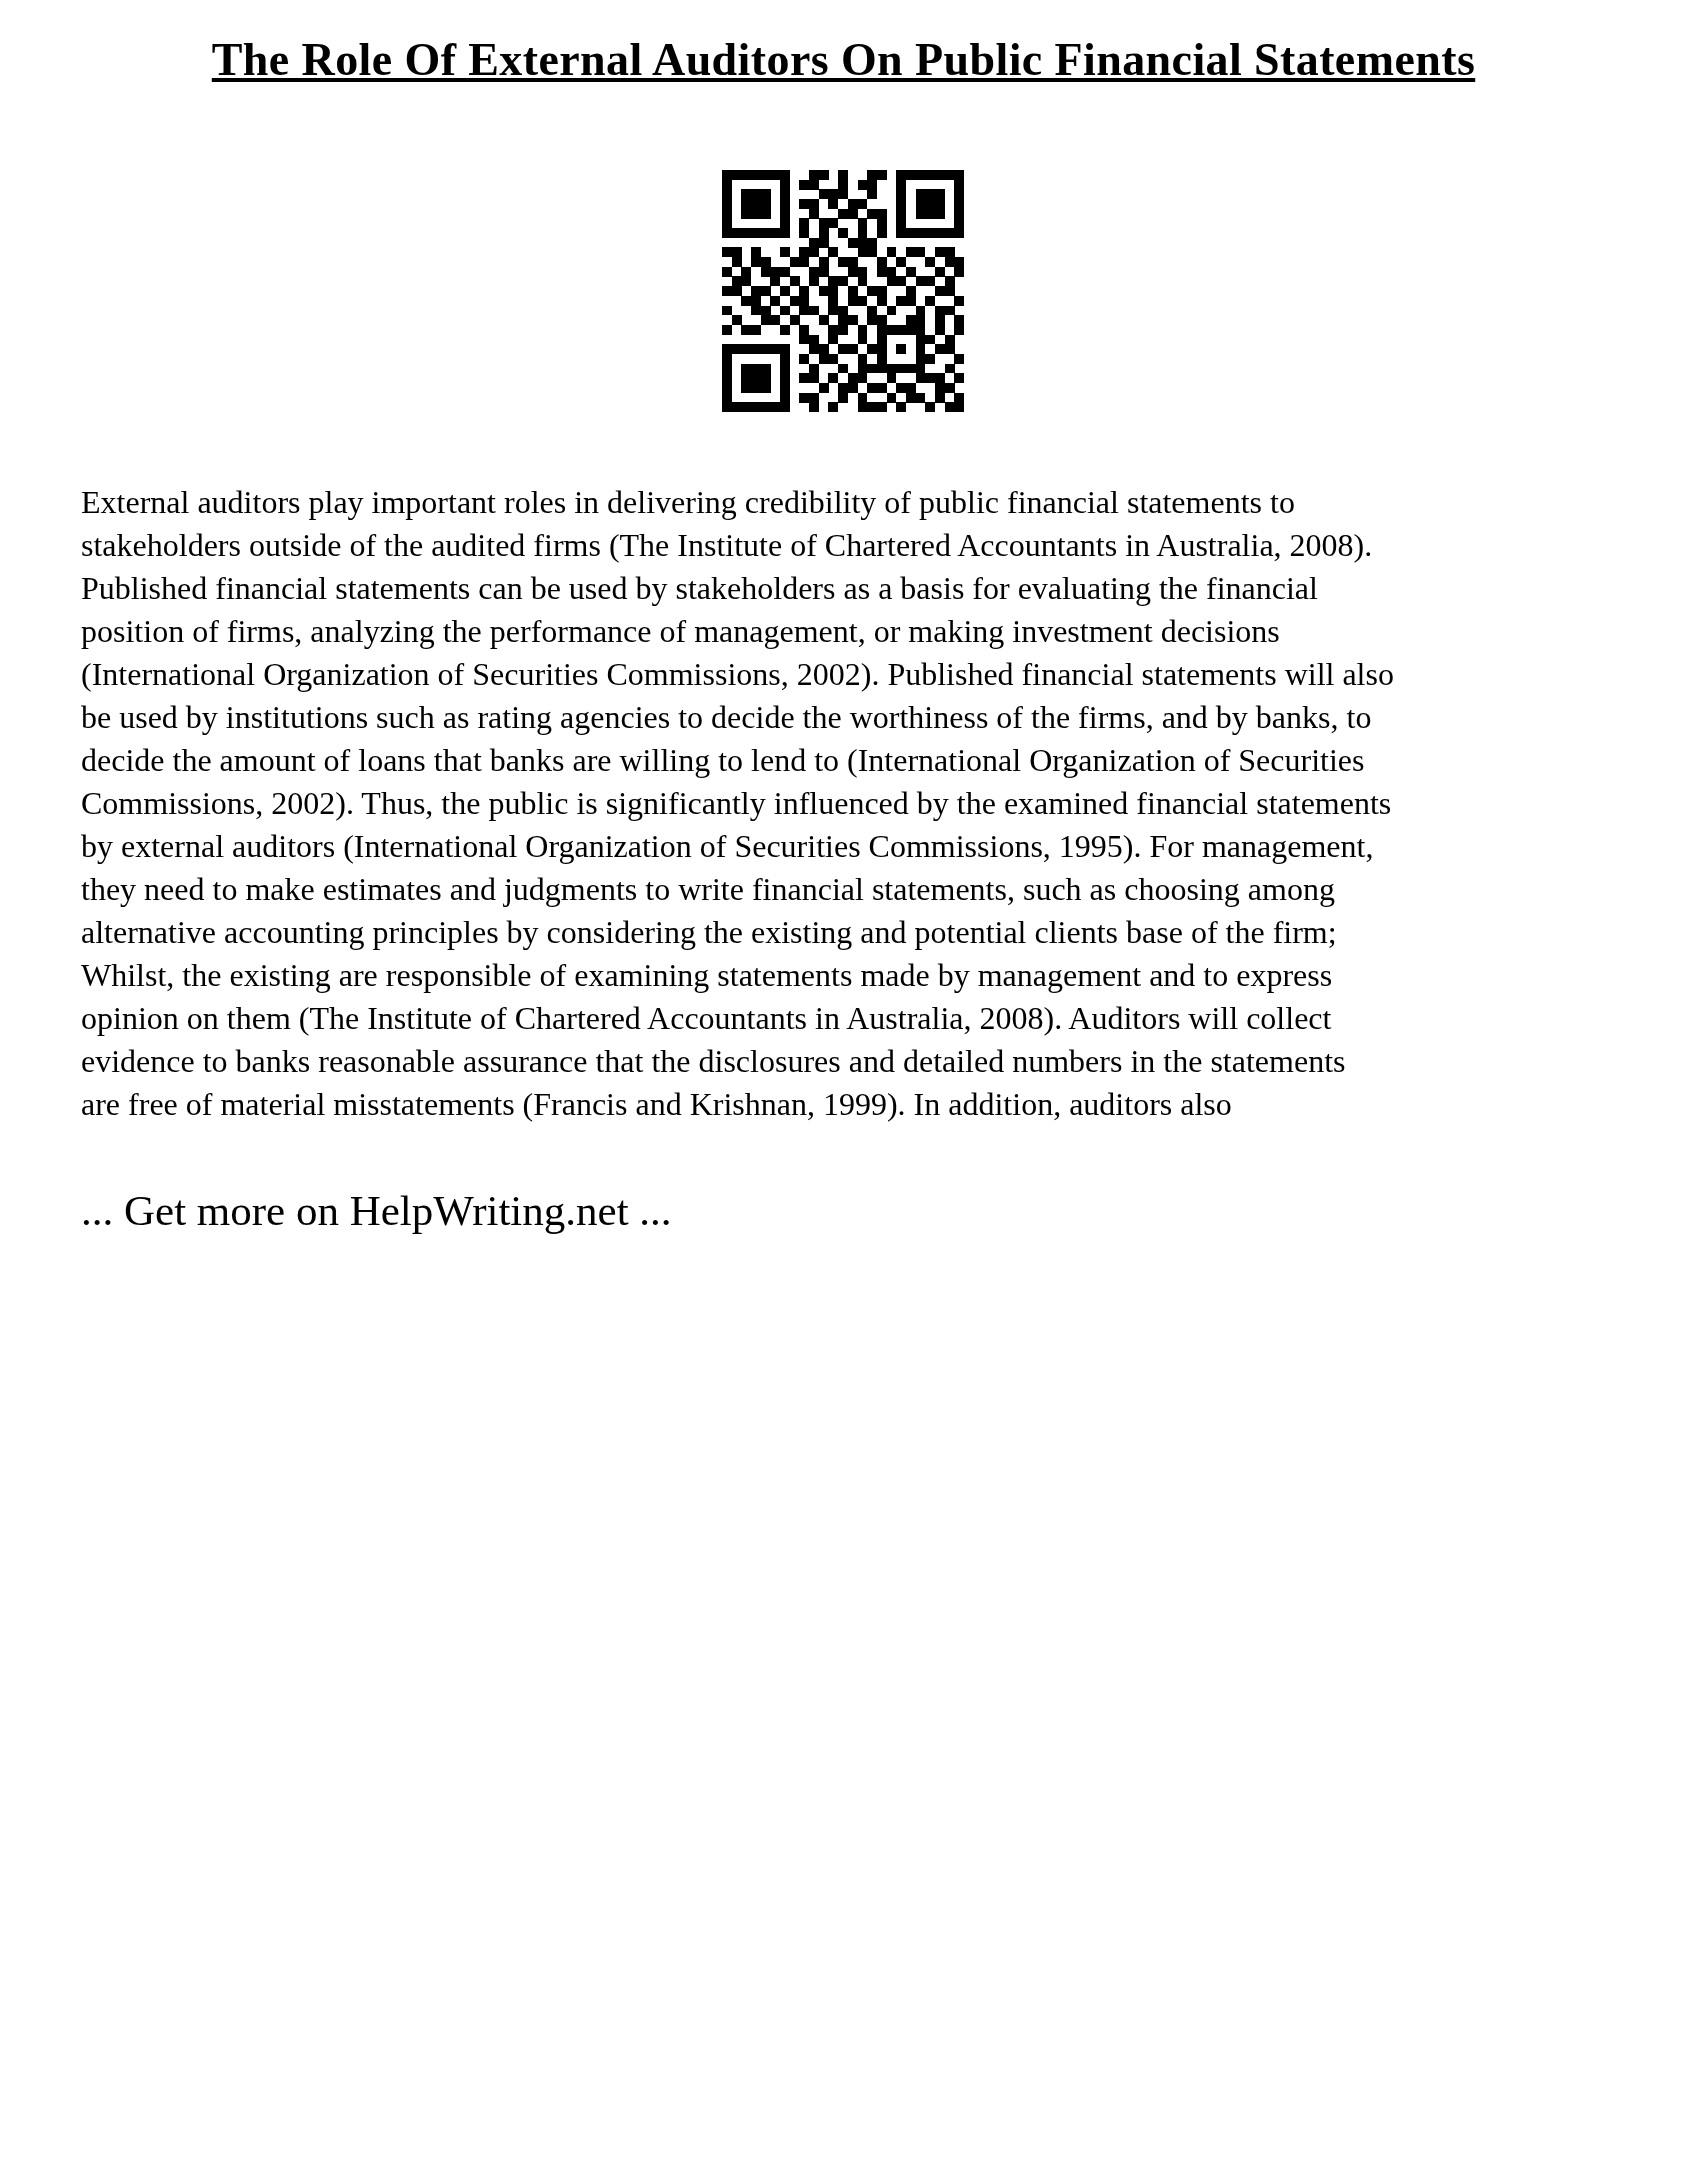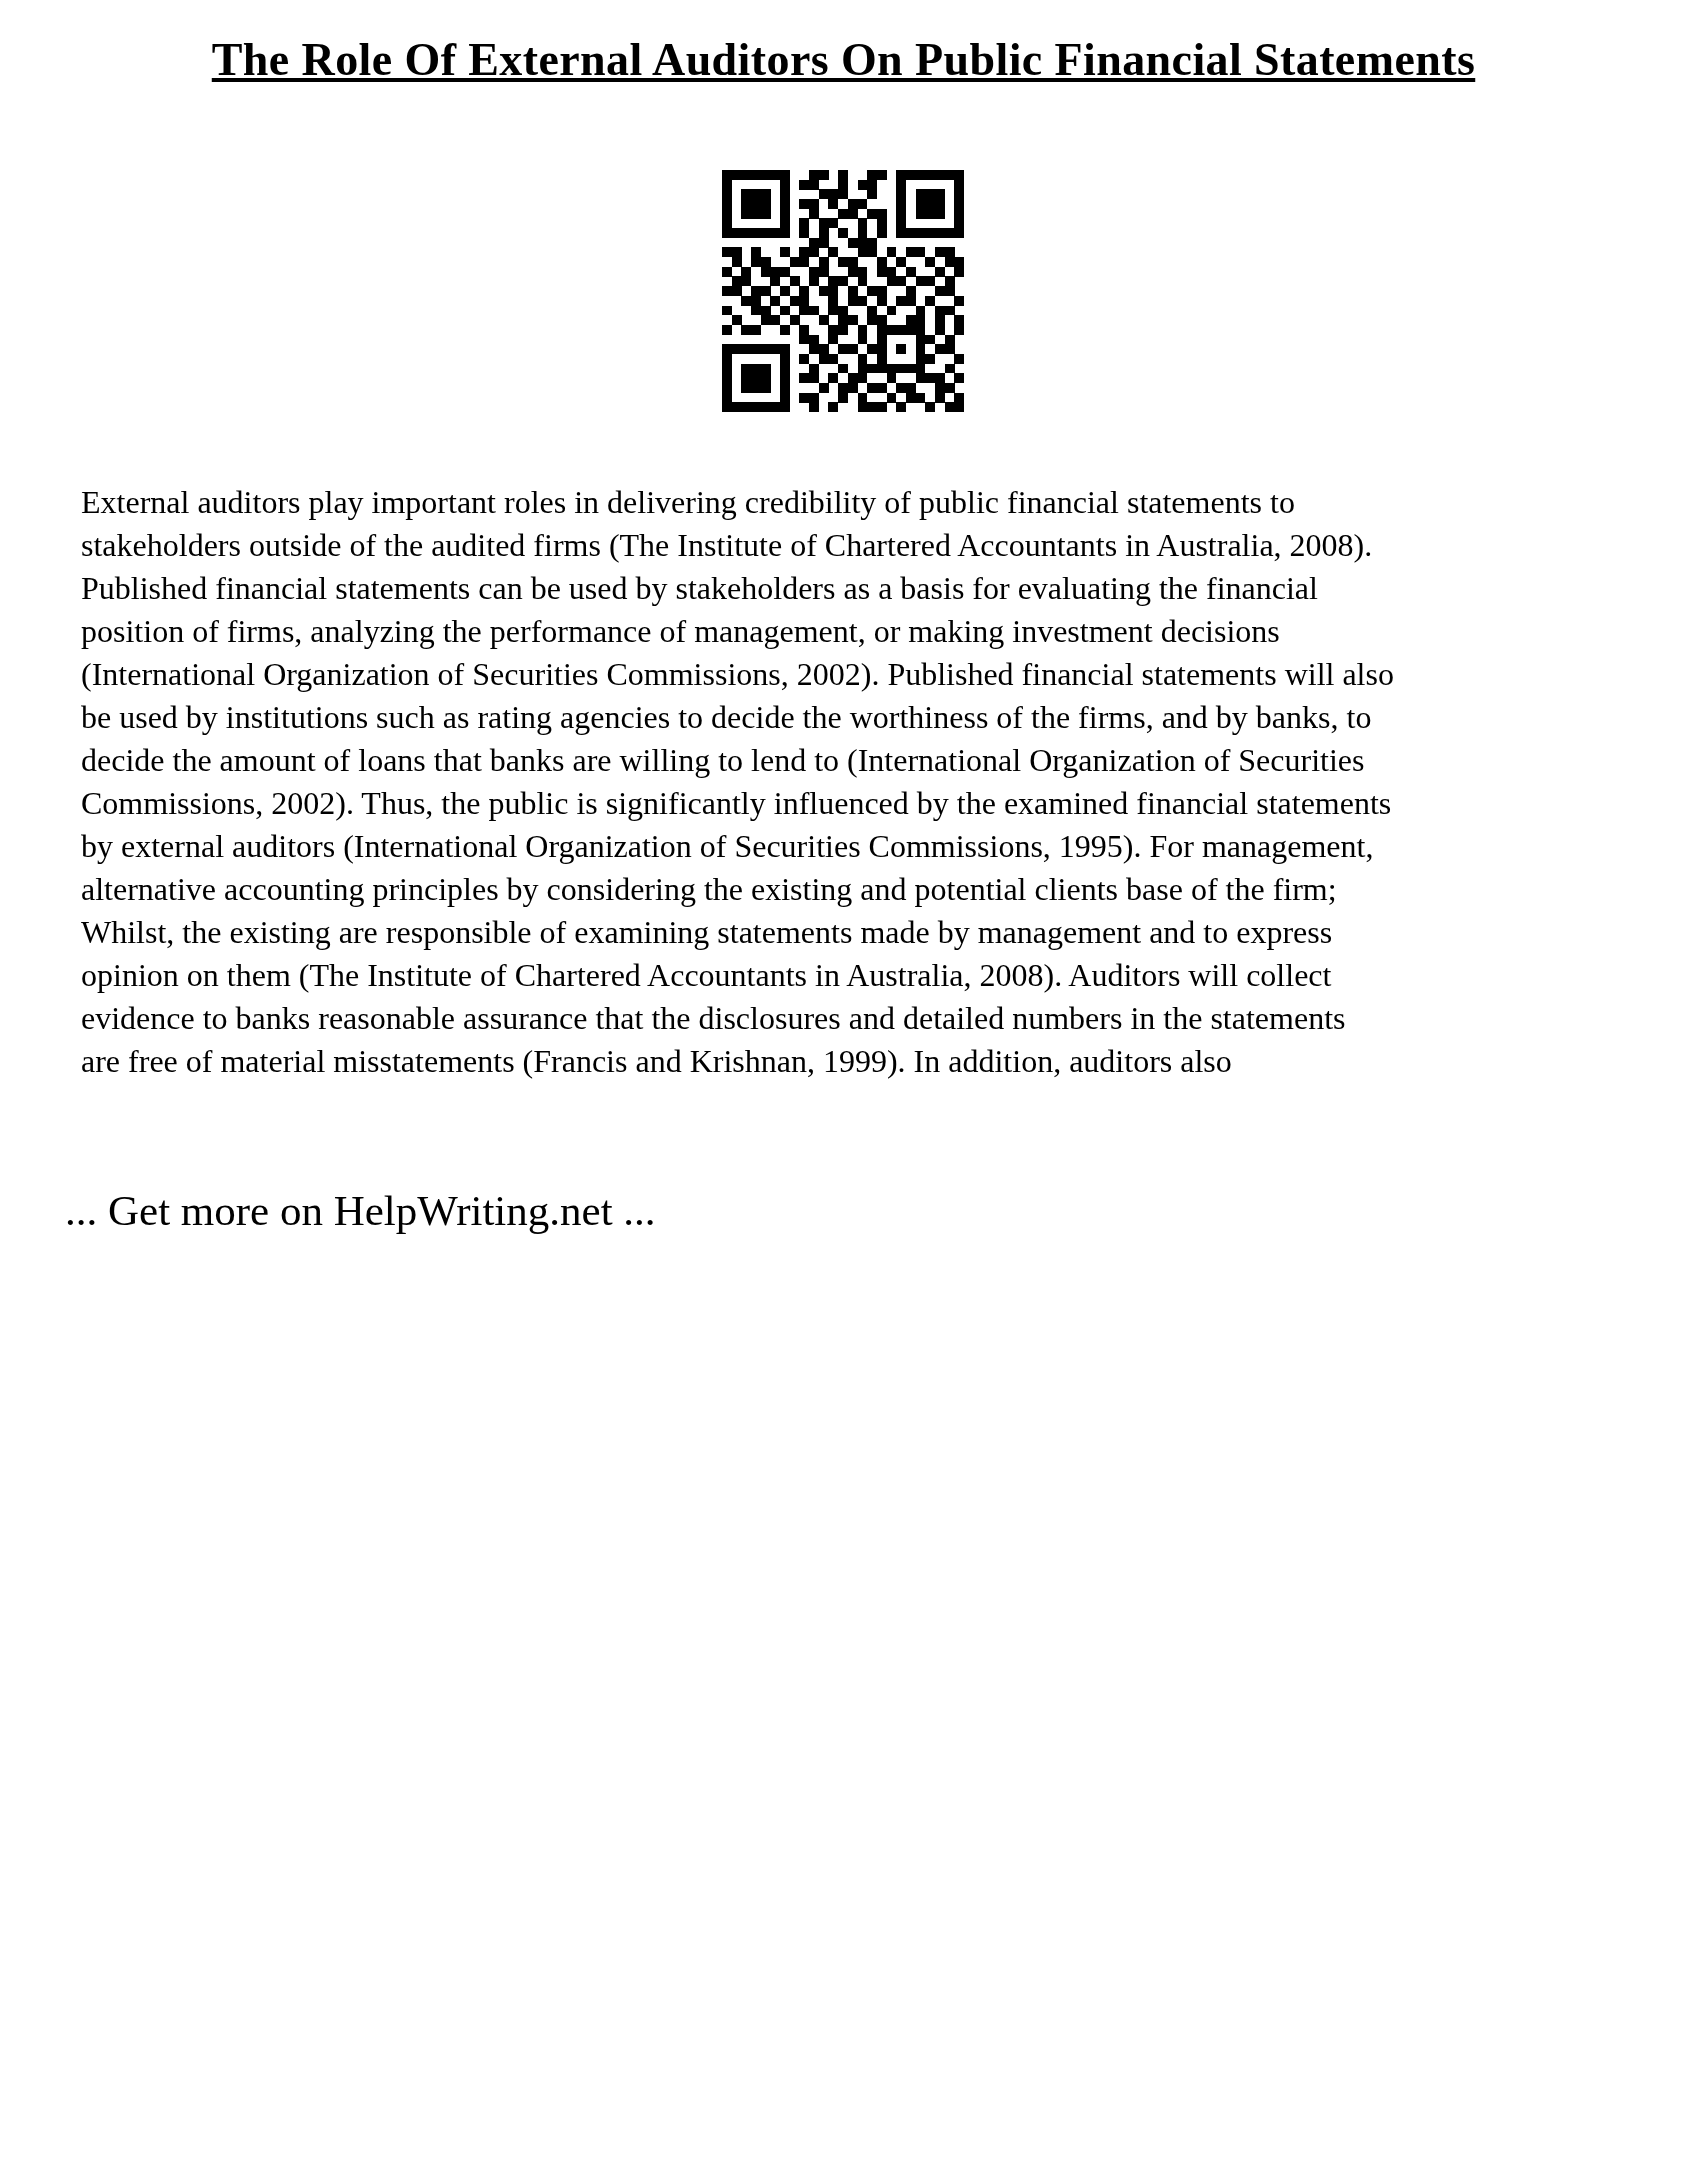"they need to make estimates" div.line { html: none -> <div>they need to make estimates and judgments to write financial statements, such as choosing among</div> }
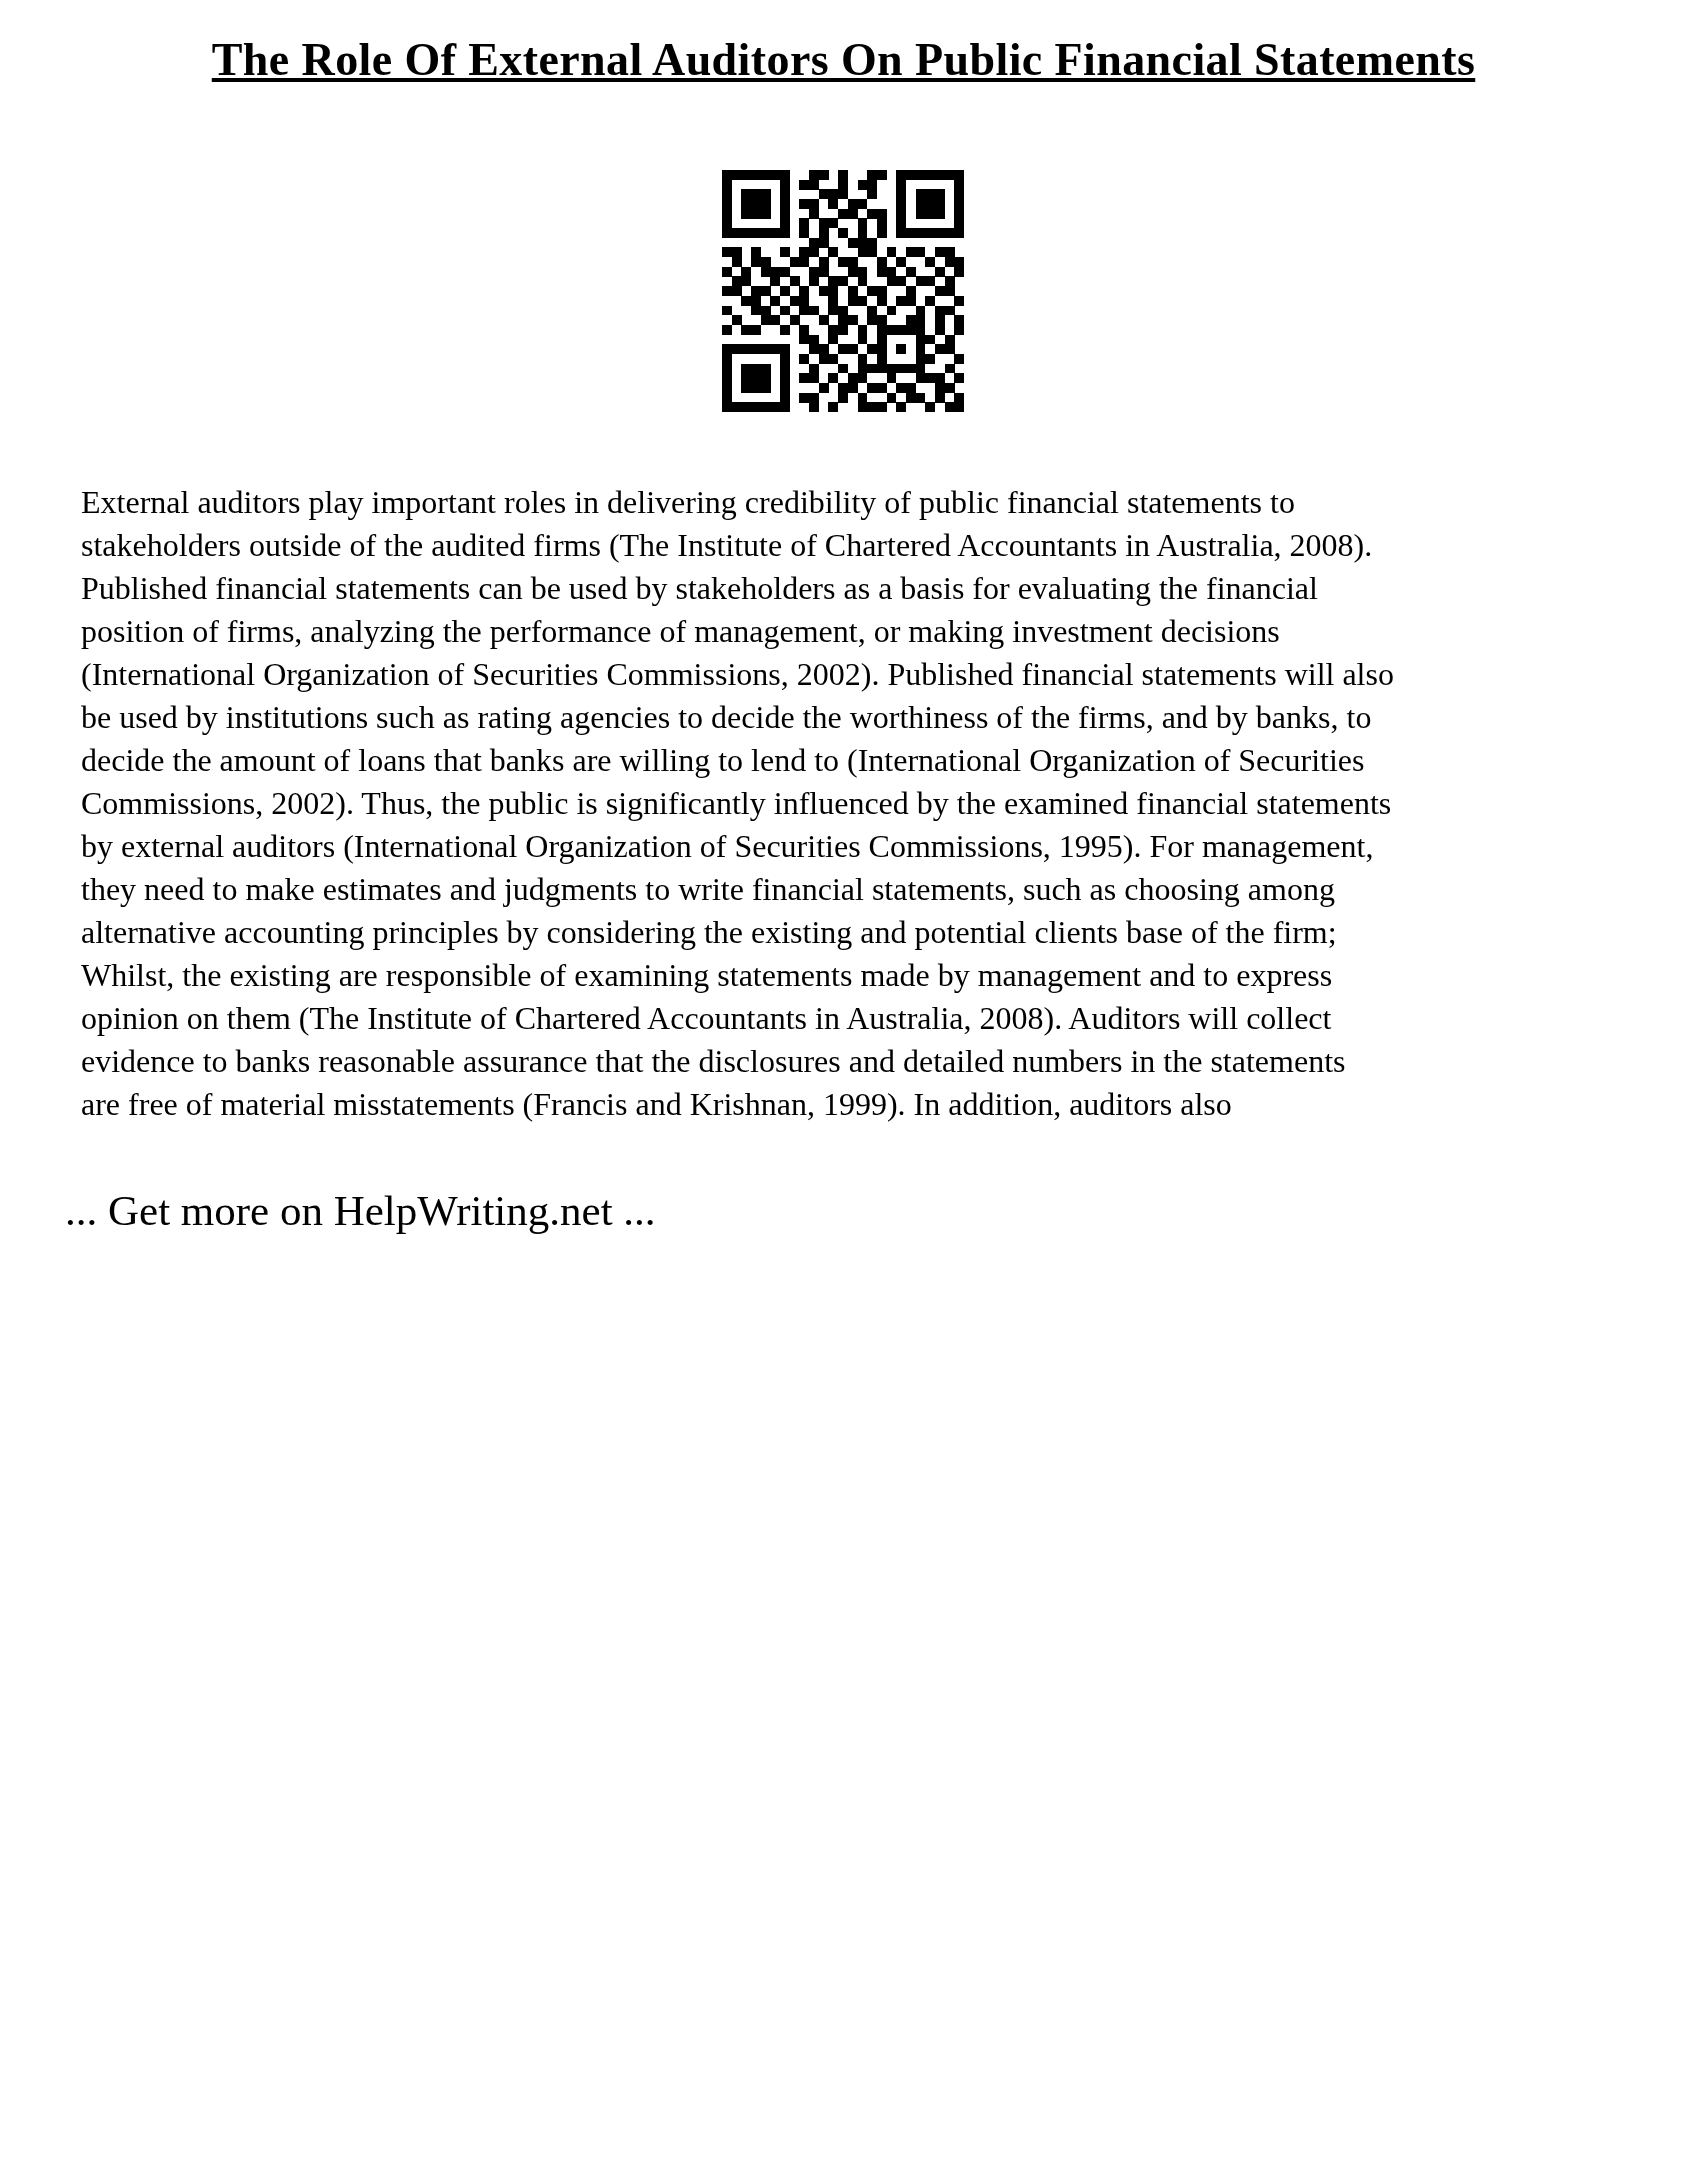"... Get more on HelpWriting.net" .footer { left: 65px -> 81px }
